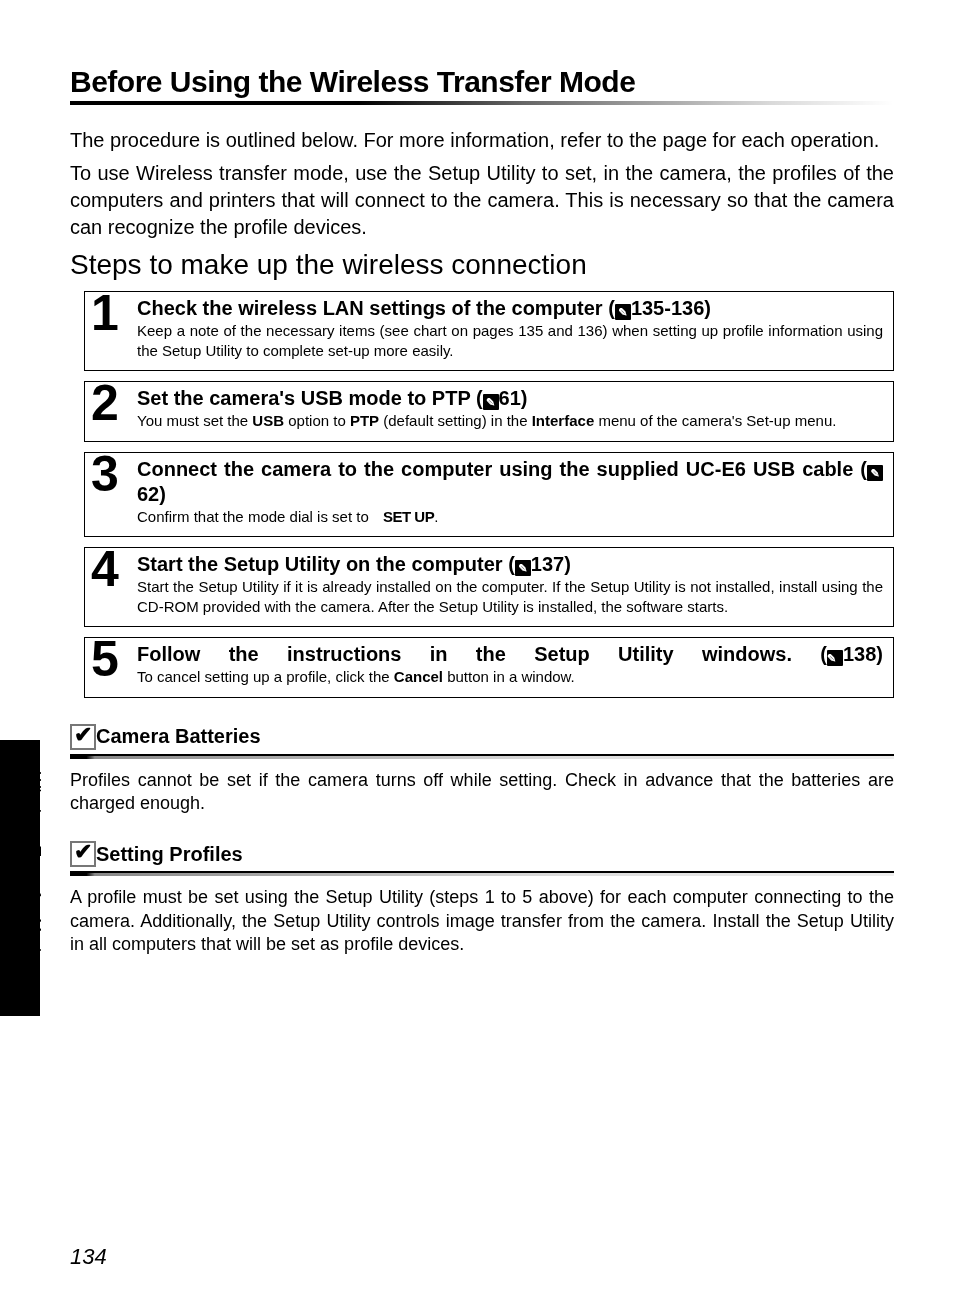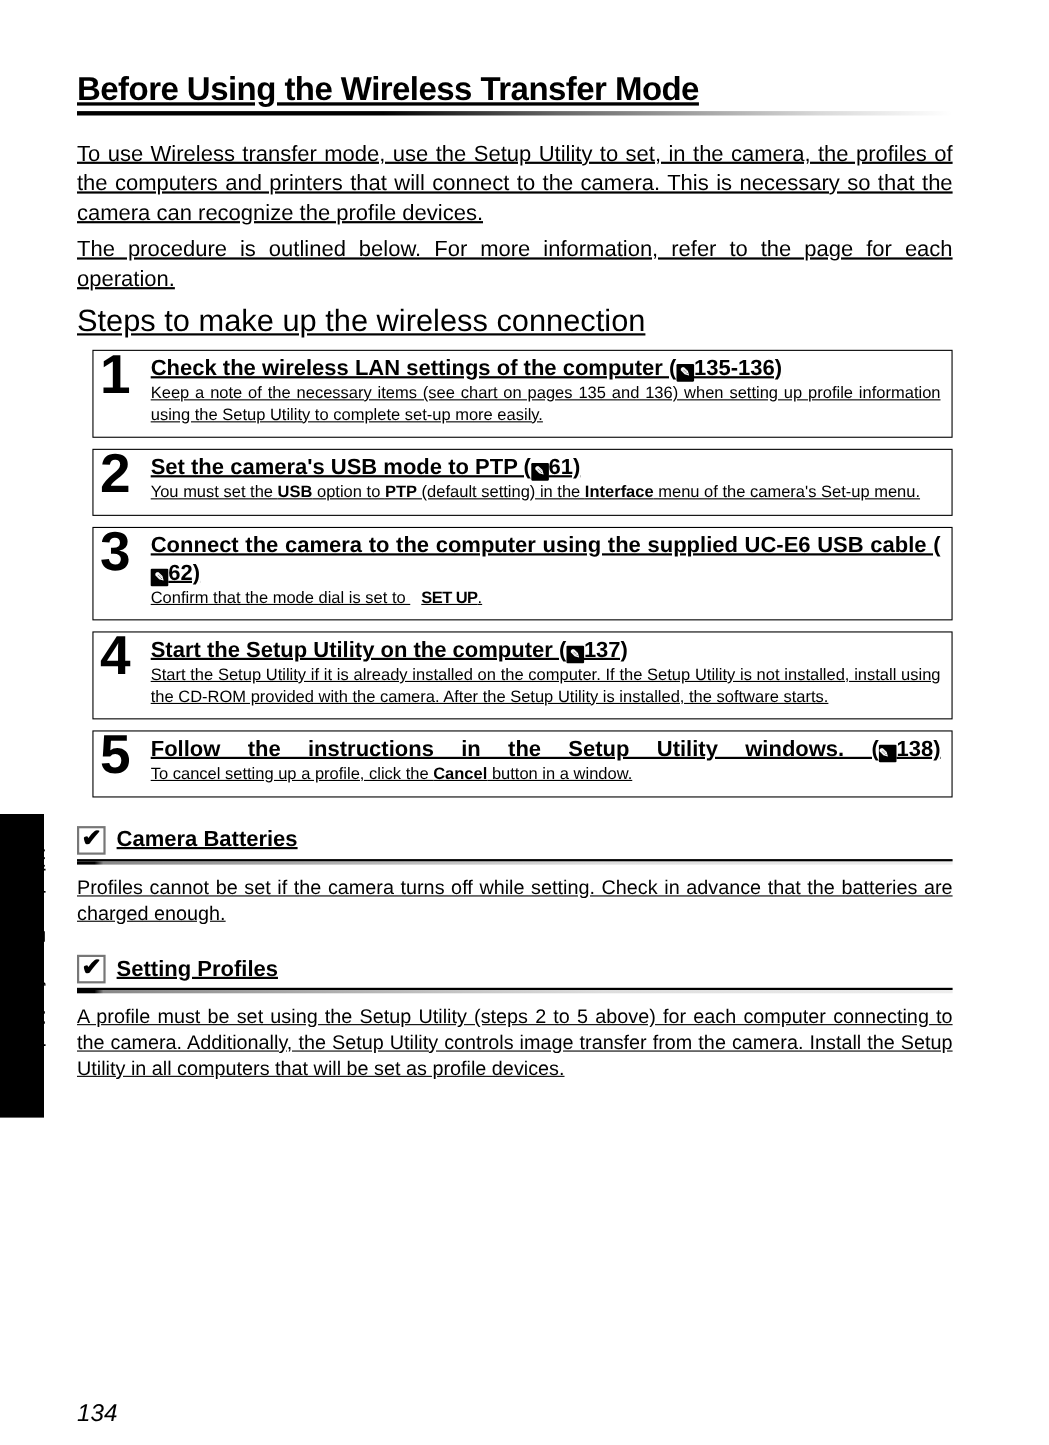"Before Using the Wireless Transfer" .page { padding: 65px 88px 30px 70px -> 65px 60px 30px 70px; text-decoration: underline -> none }
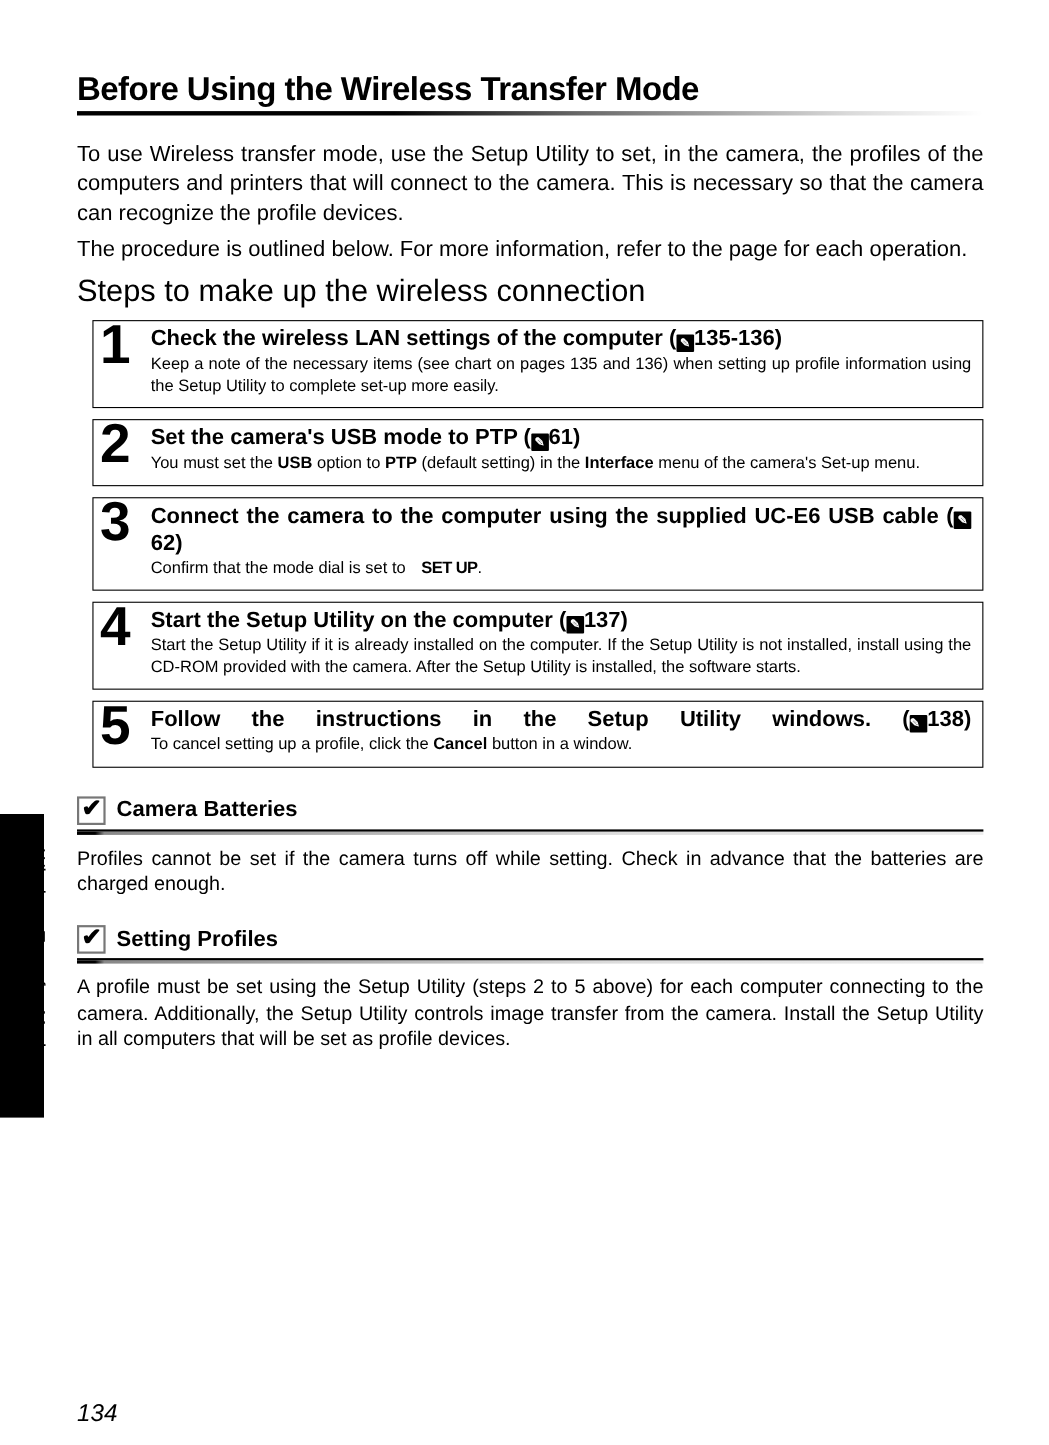"To use Wireless transfer mode," p.intro { order: before "The procedure is outlined below." -> after "The procedure is outlined below." }
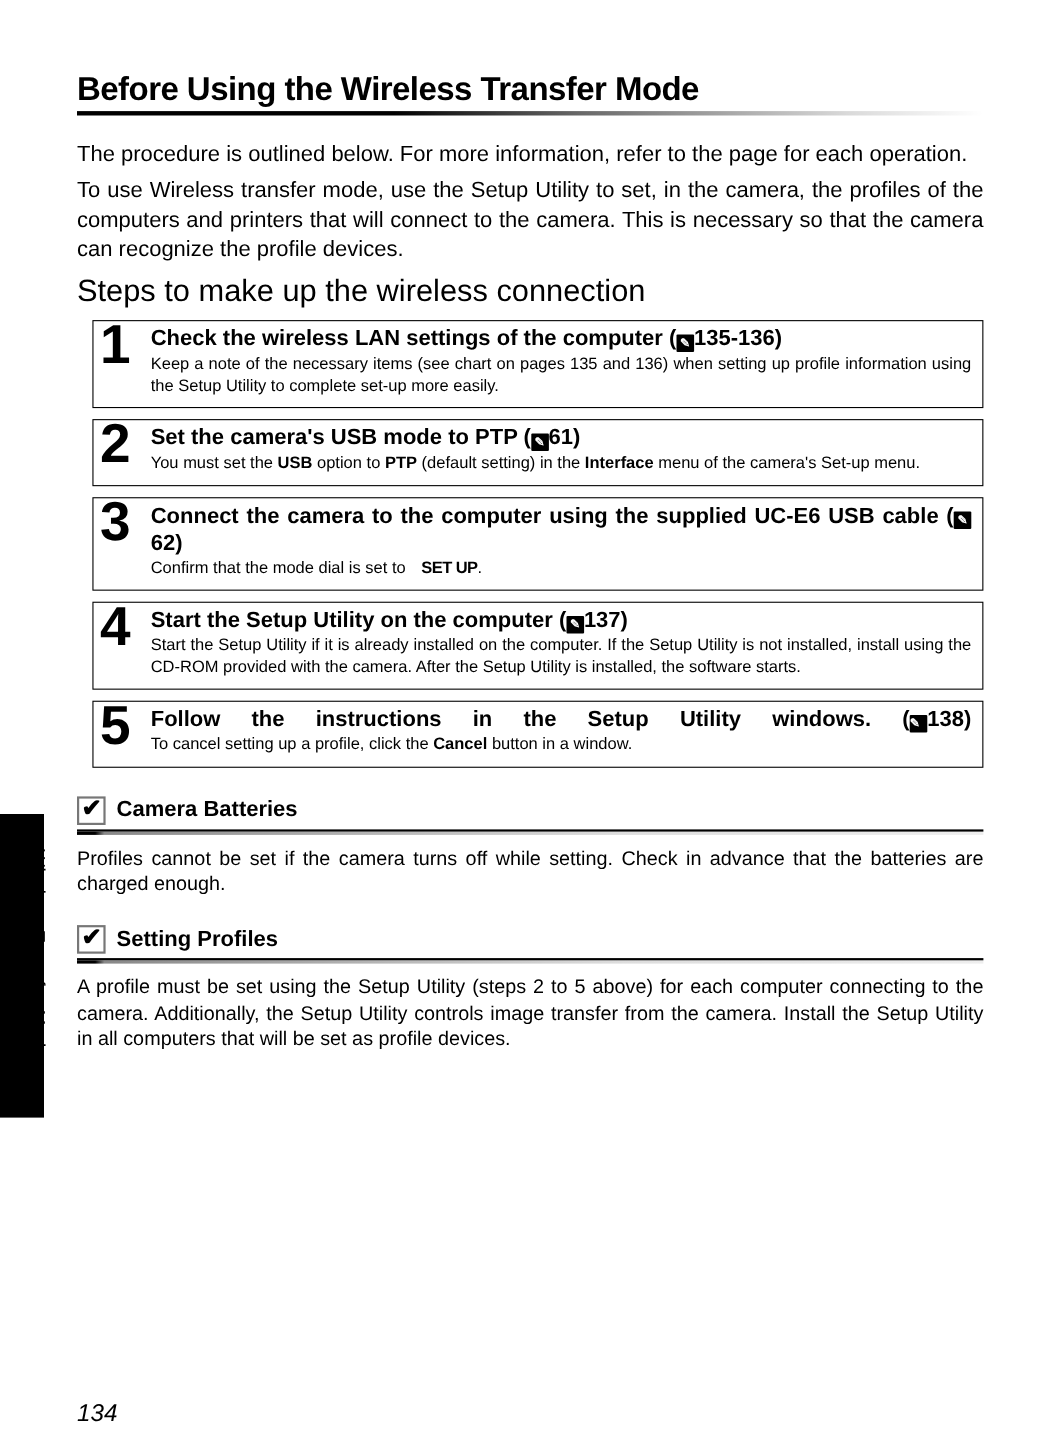"Camera Batteries" .note-head-row { gap: 10px -> none }
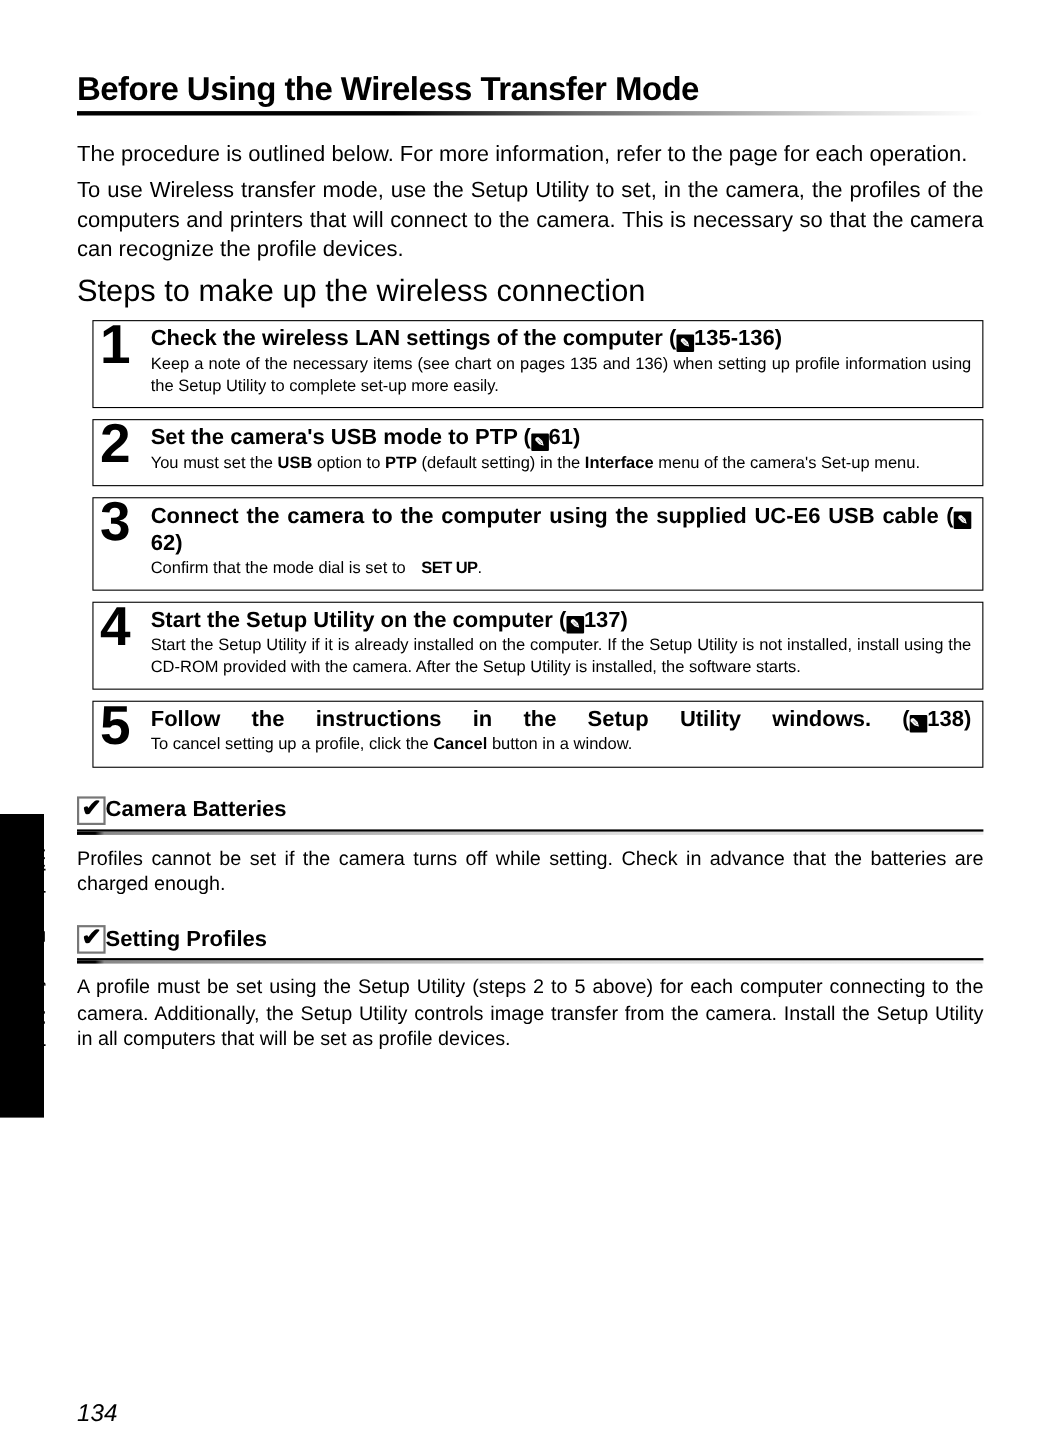"A profile must be set" div.note-body { text: 2 -> 1 }
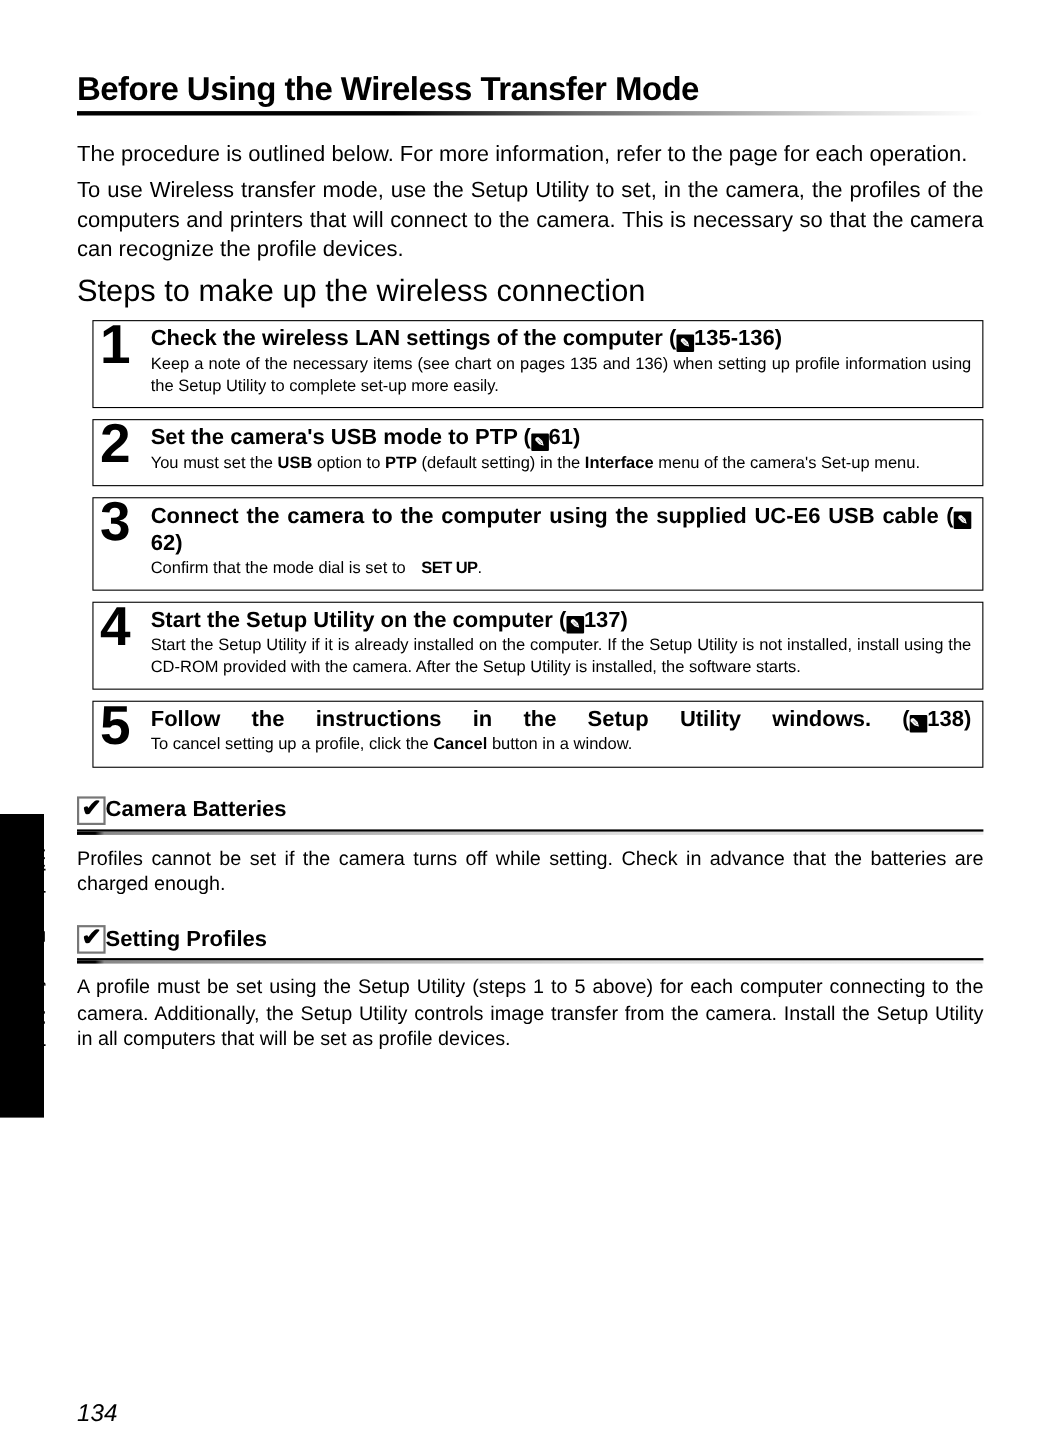"134" .page-num { bottom: 16px -> 44px }
